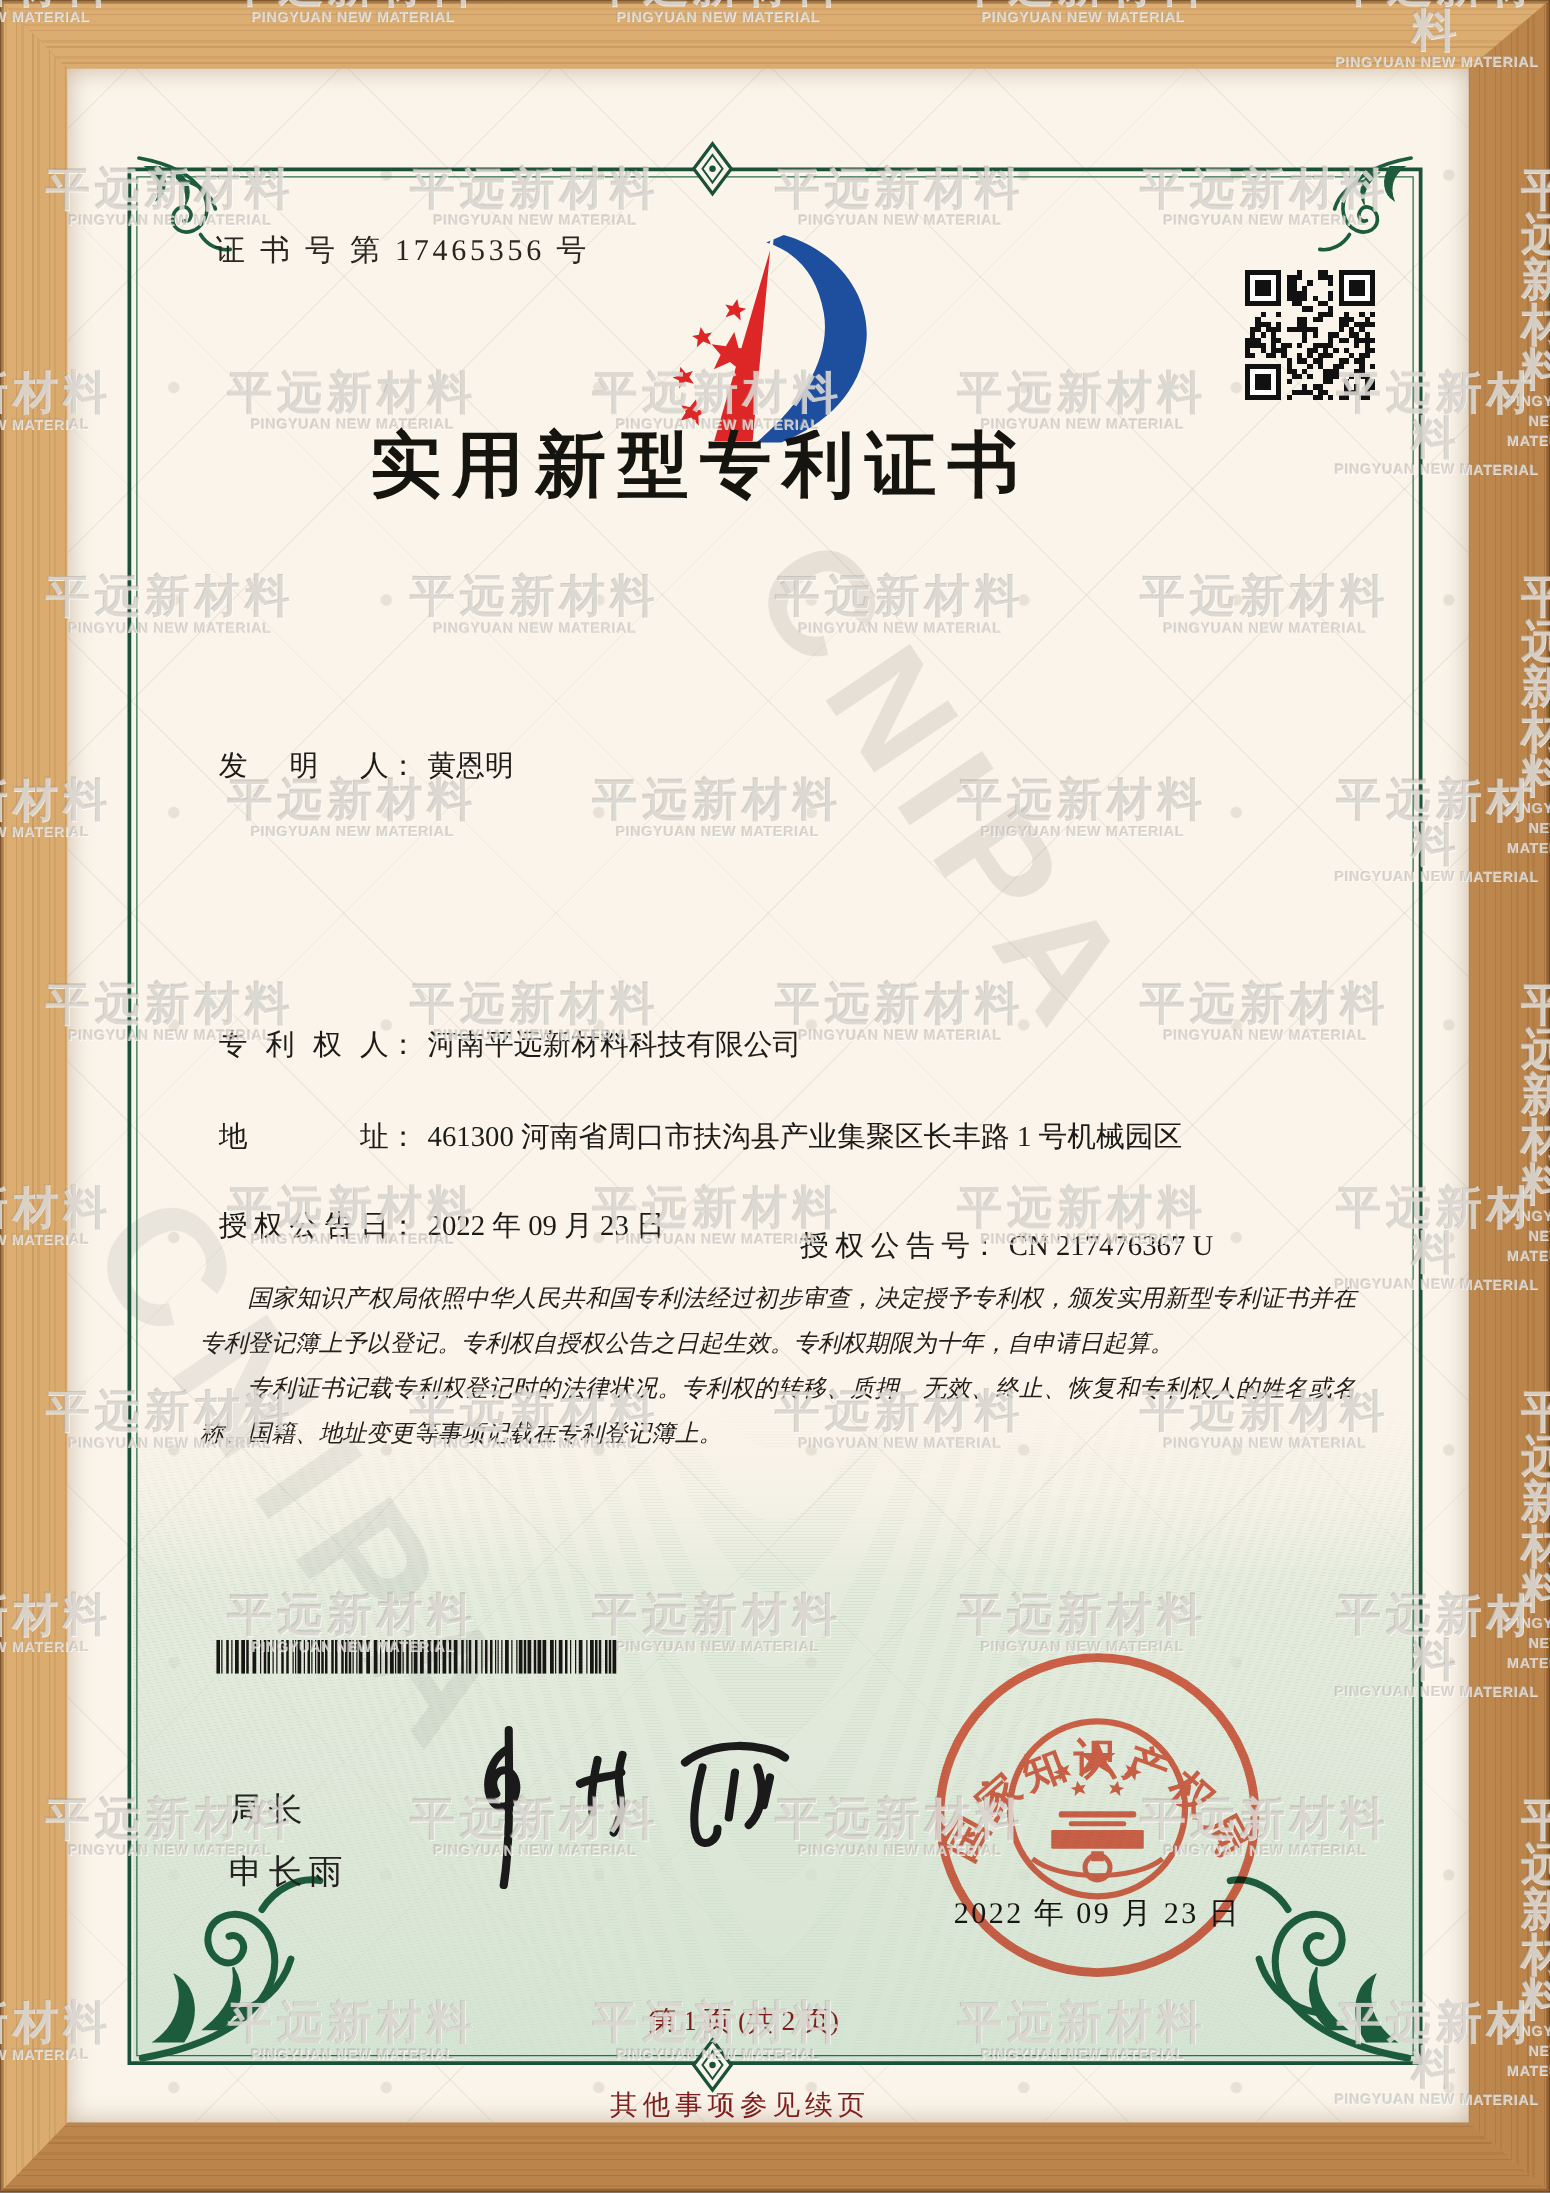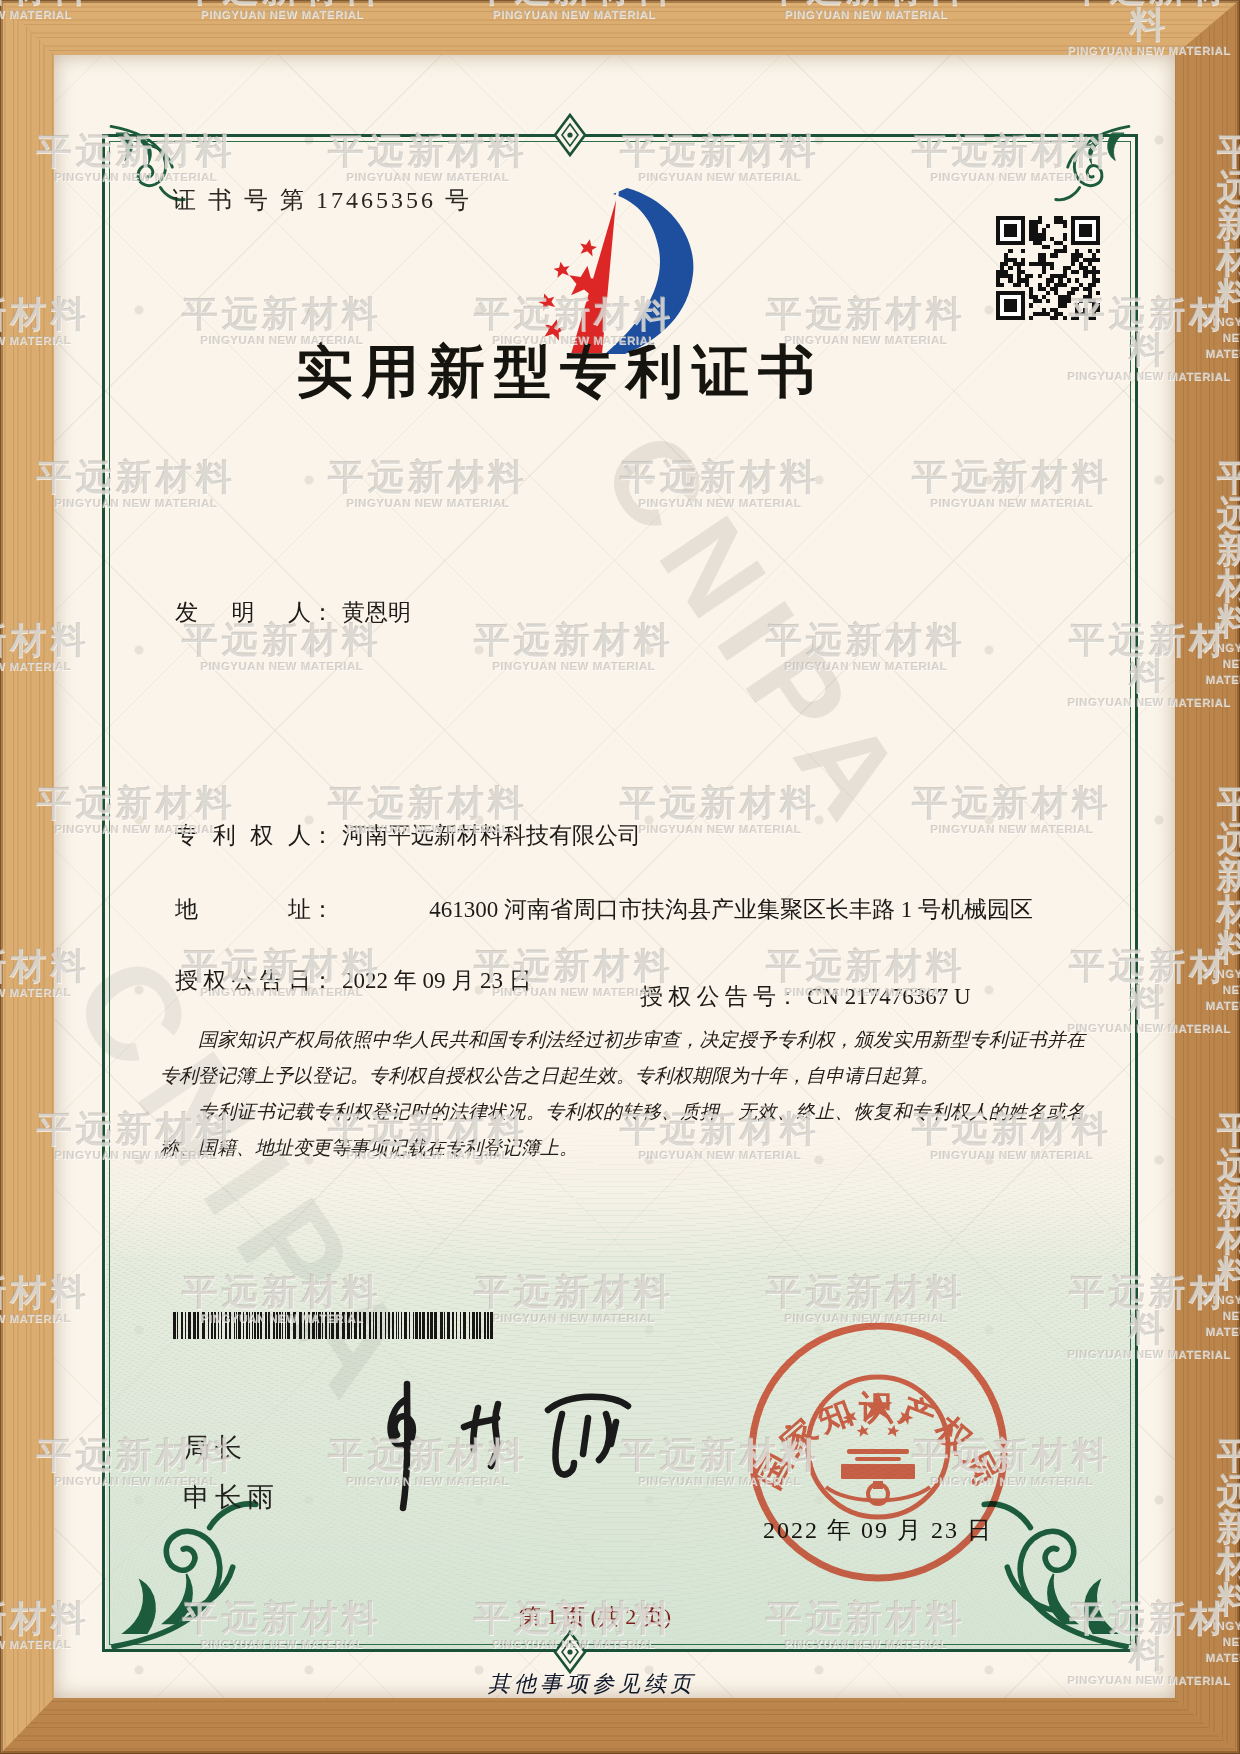"461300 河南省周口市扶沟县产业集聚区长丰路 1 号机械园区" .row-address .f-value { text-align: center -> none }
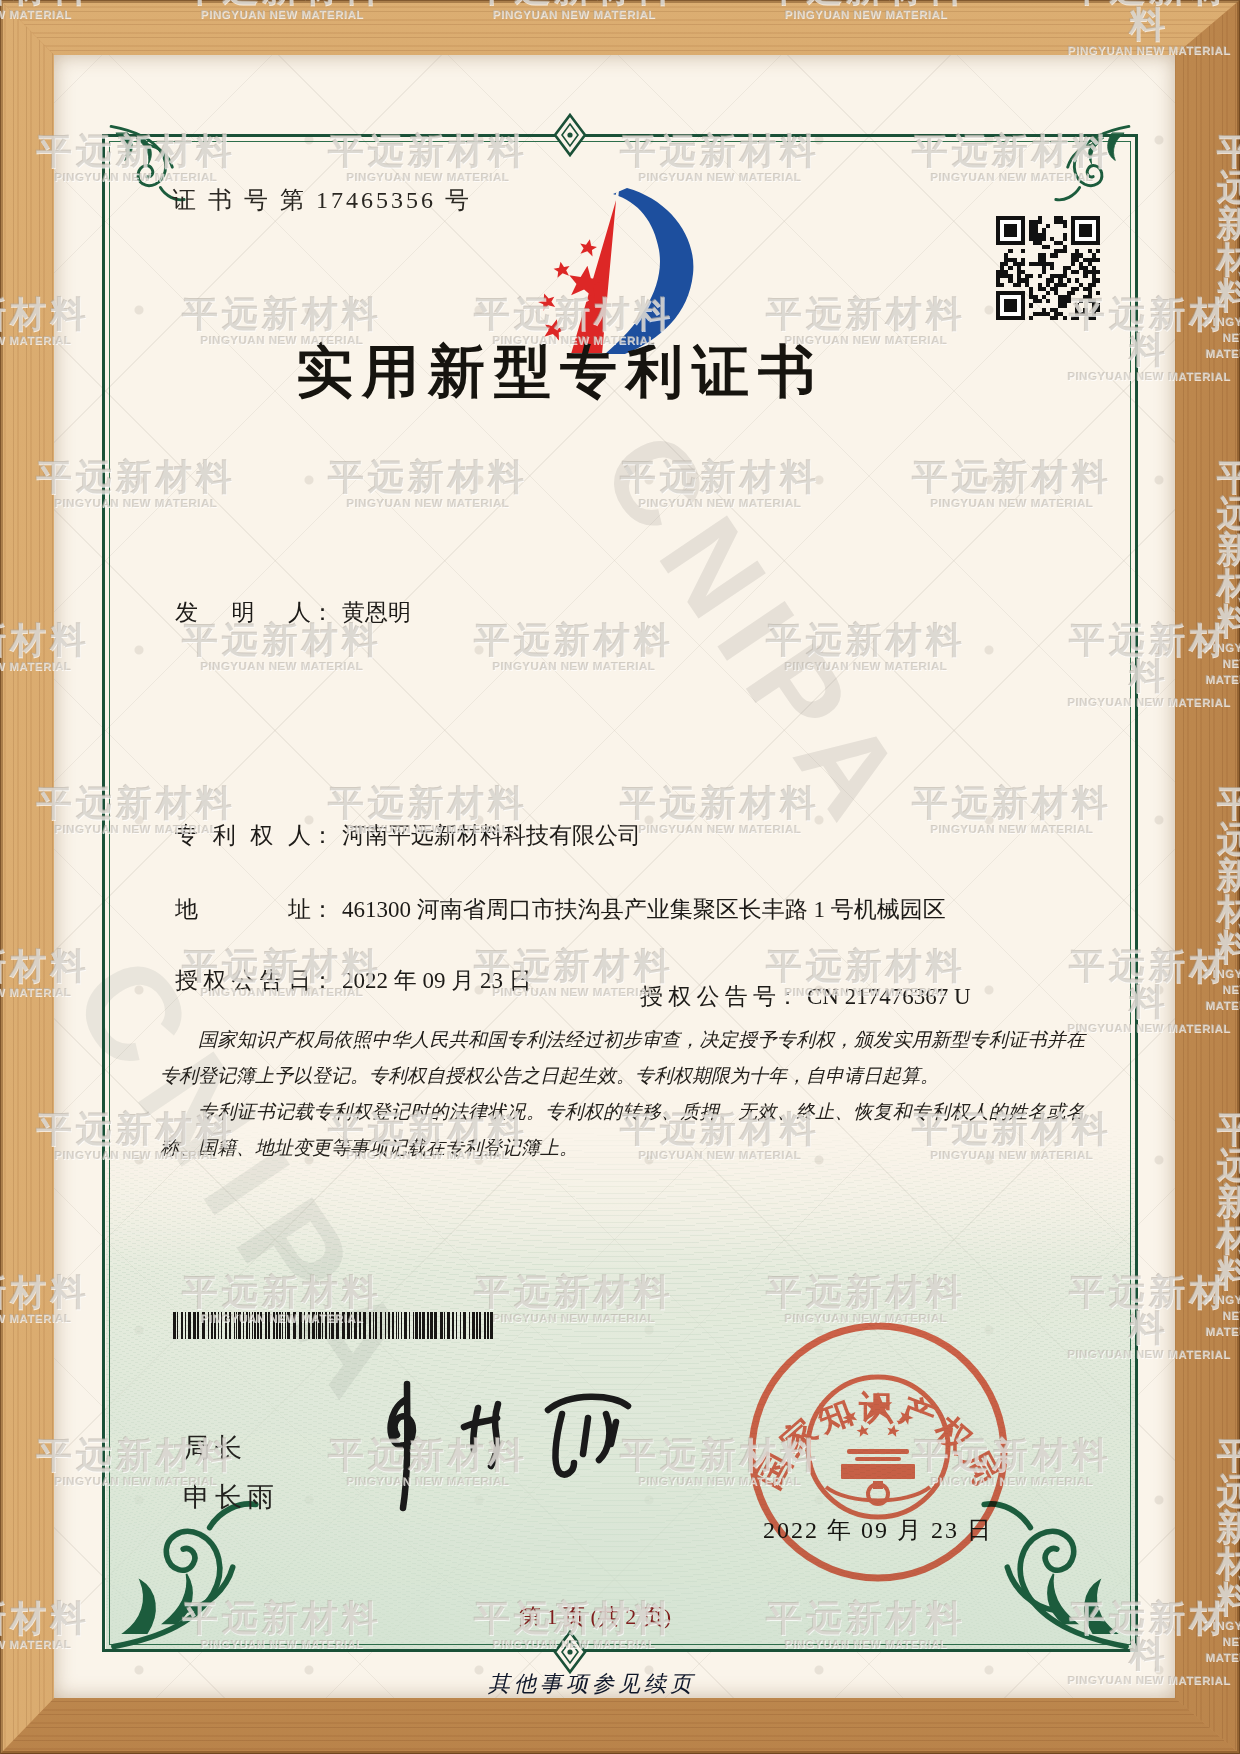"其他事项参见续页" .cont-note { color: #0f172a -> #7f1d1d; font-style: italic -> none }
